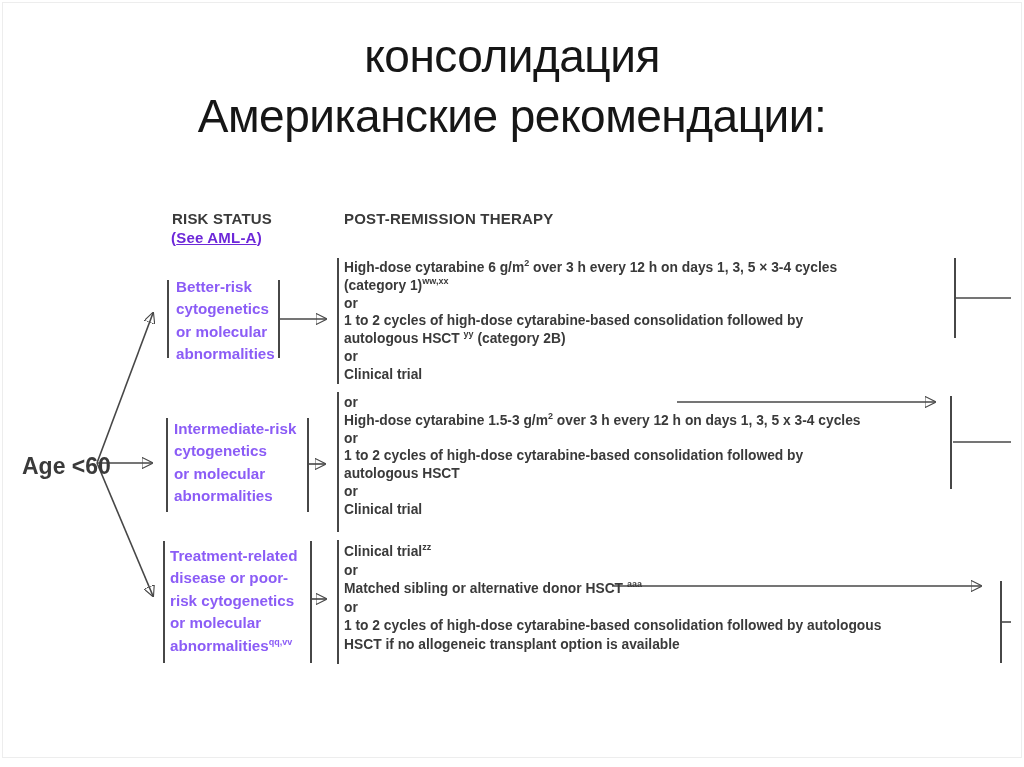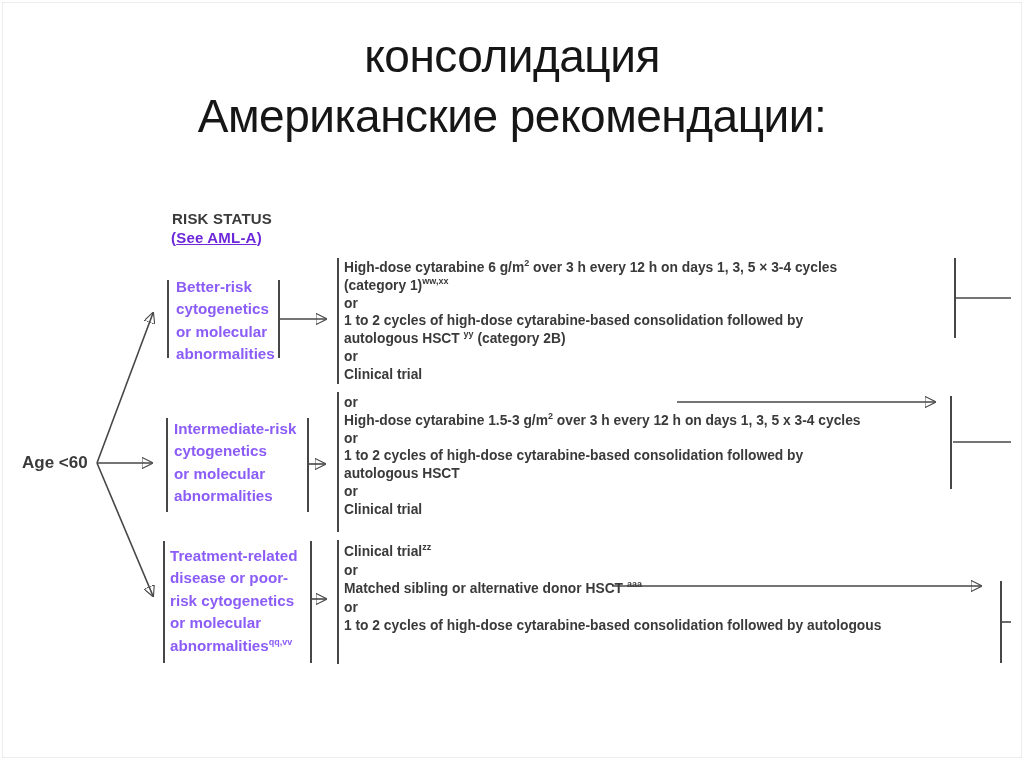"POST-REMISSION THERAPY" div.hdr { html: none -> <div>POST-REMISSION THERAPY</div> }
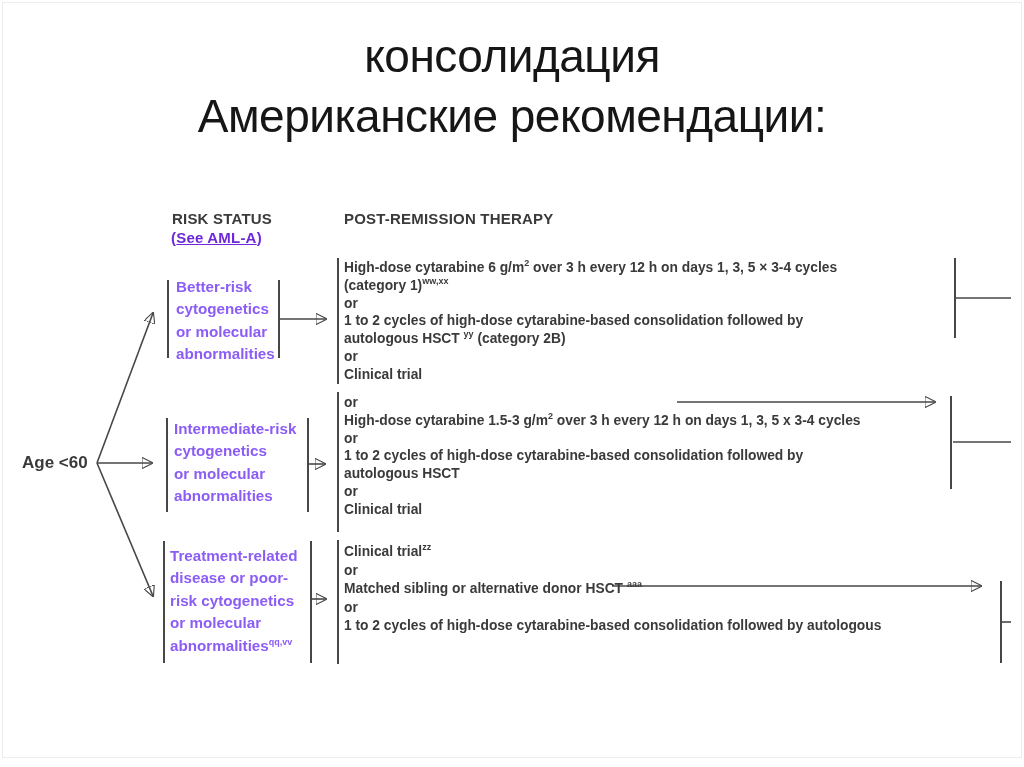"Age <60" .age { font-size: 17px -> 23px }
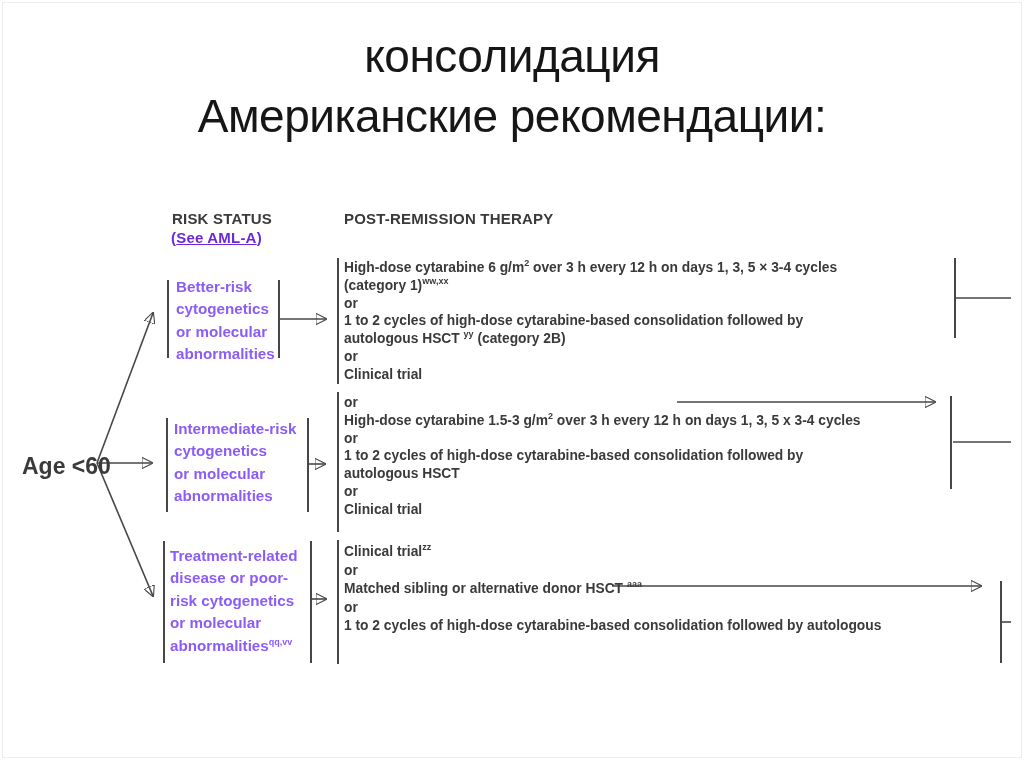"HSCT if no allogeneic transplant" div.tline { html: none -> <div><span>HSCT if no allogeneic transplant option is available</span></div> }
